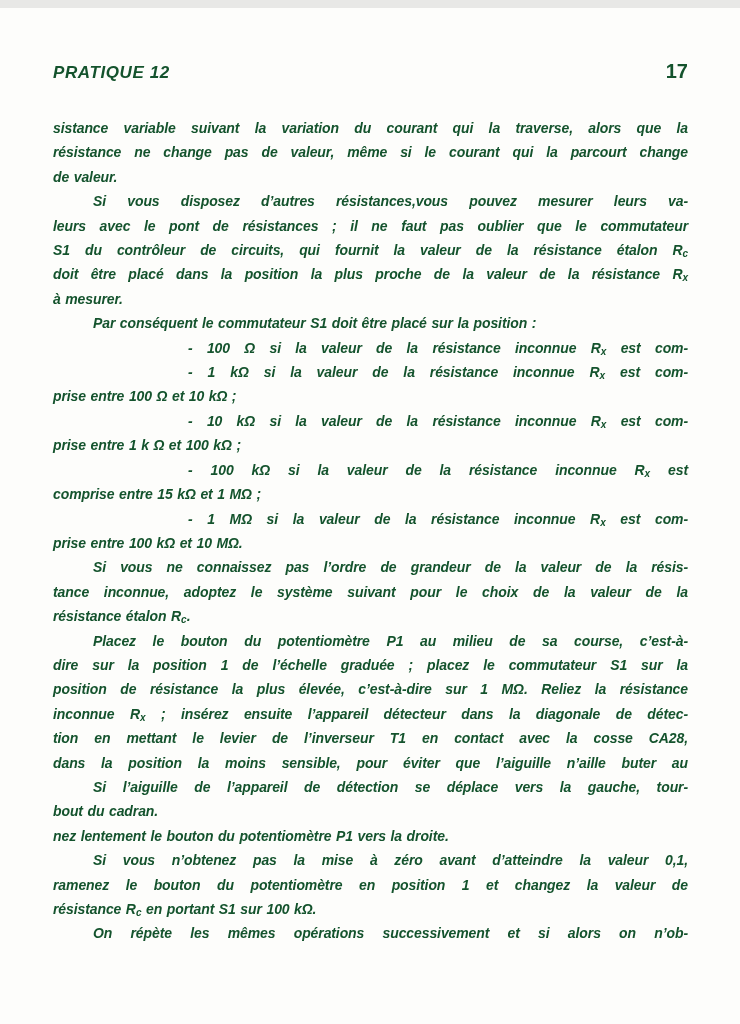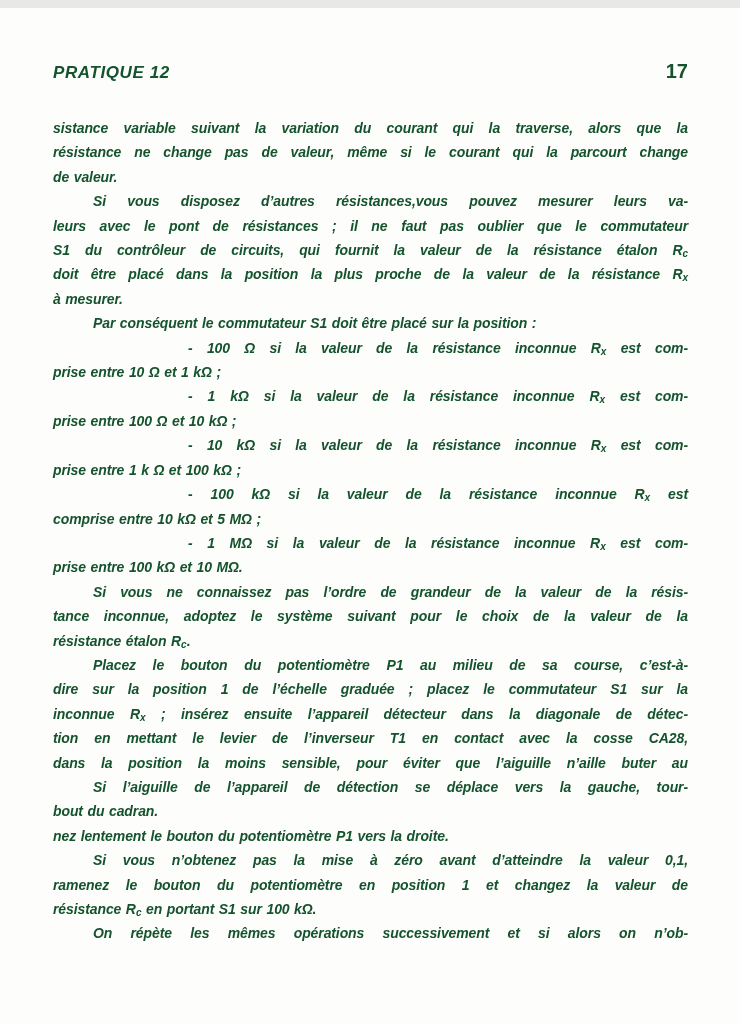"prise entre 10 Ω et" div.line { html: <div>prise entre 10 Ω et 1 kΩ ;</div> -> none }
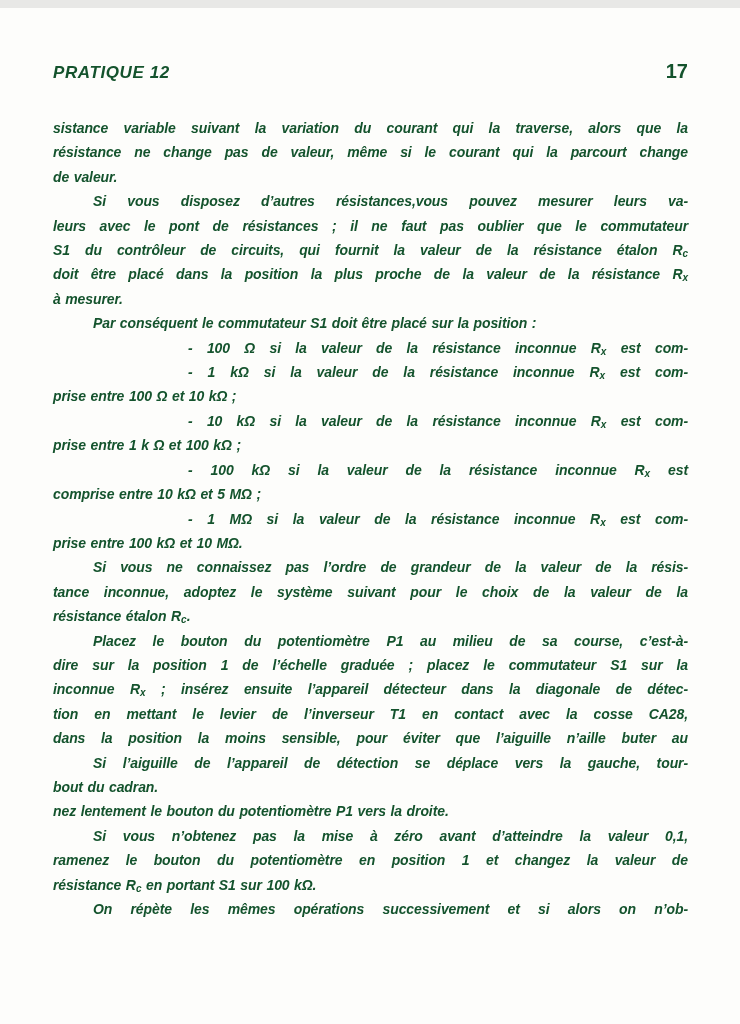"comprise entre 10 kΩ et" div.line { text: 10 kΩ et 5 -> 15 kΩ et 1 }
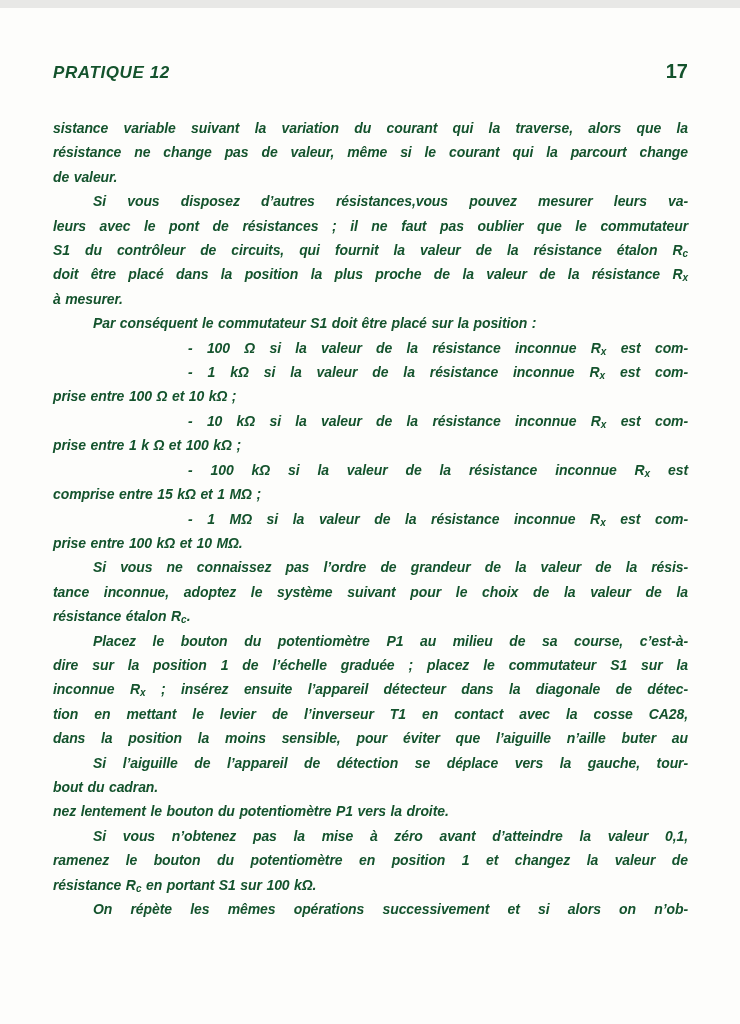"position de résistance la plus" div.line { html: none -> <div>position de résistance la plus élevée, c’est-à-dire sur 1 MΩ. Reliez la résistance</div> }
